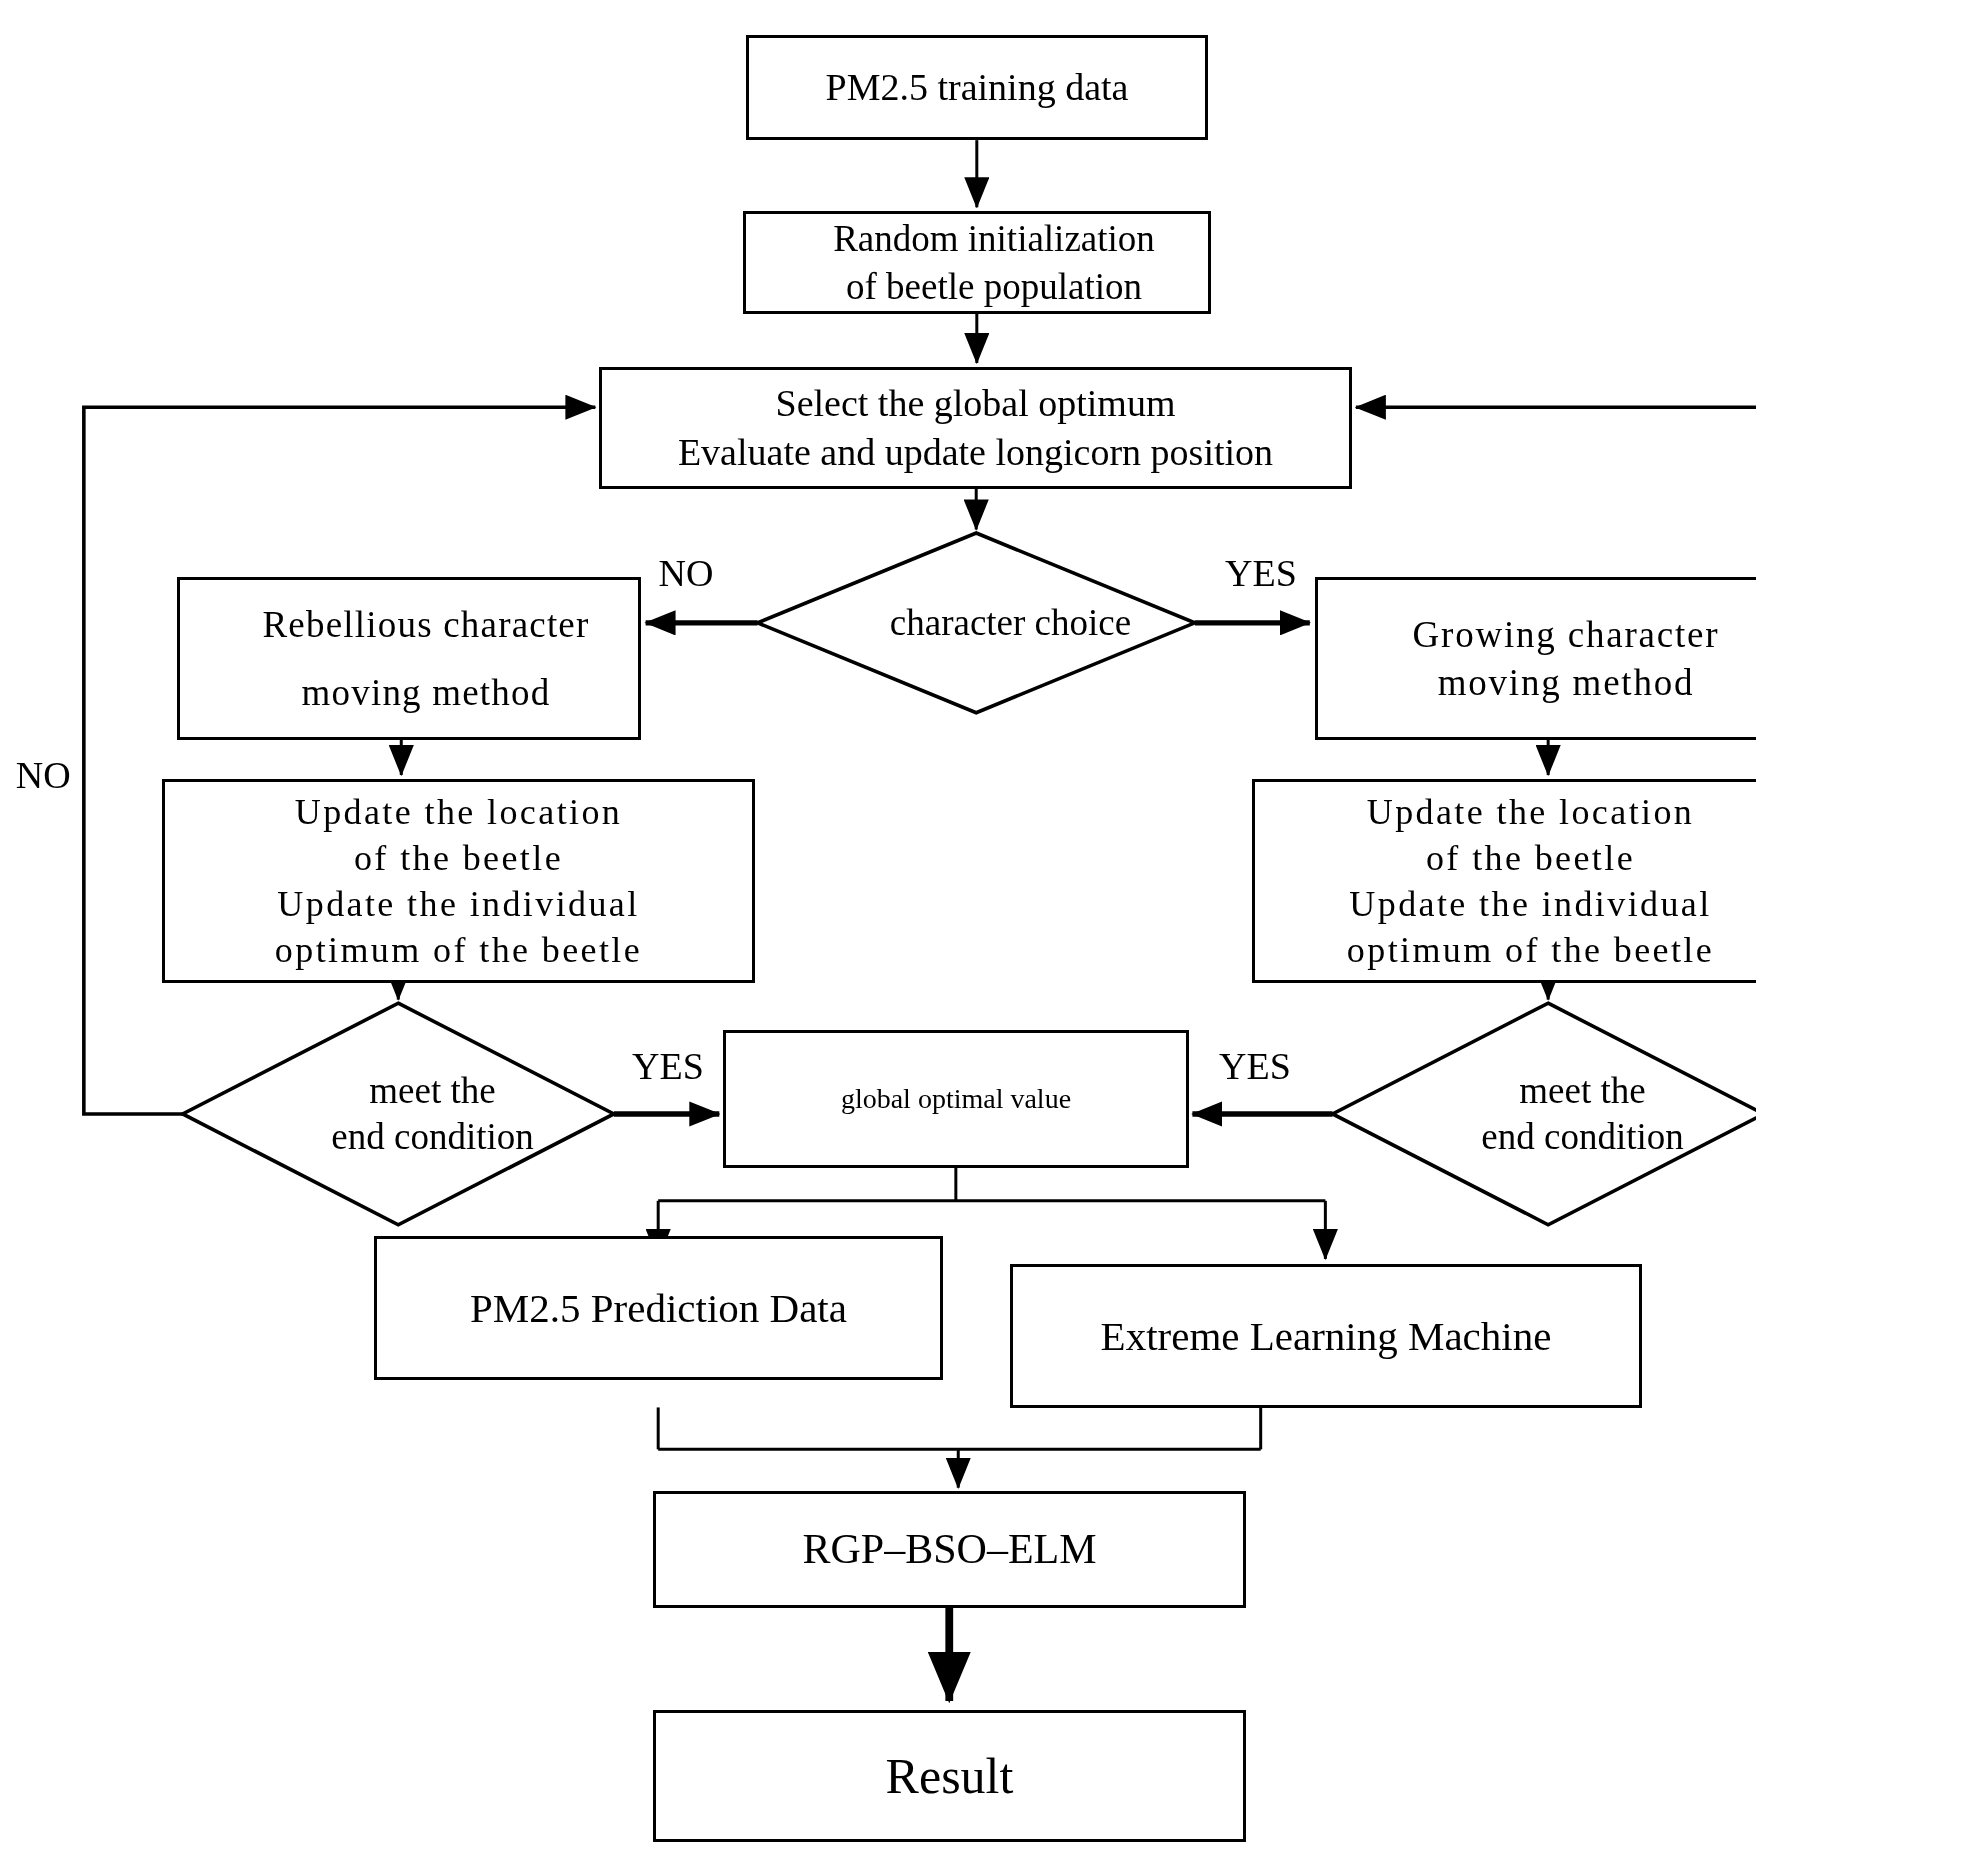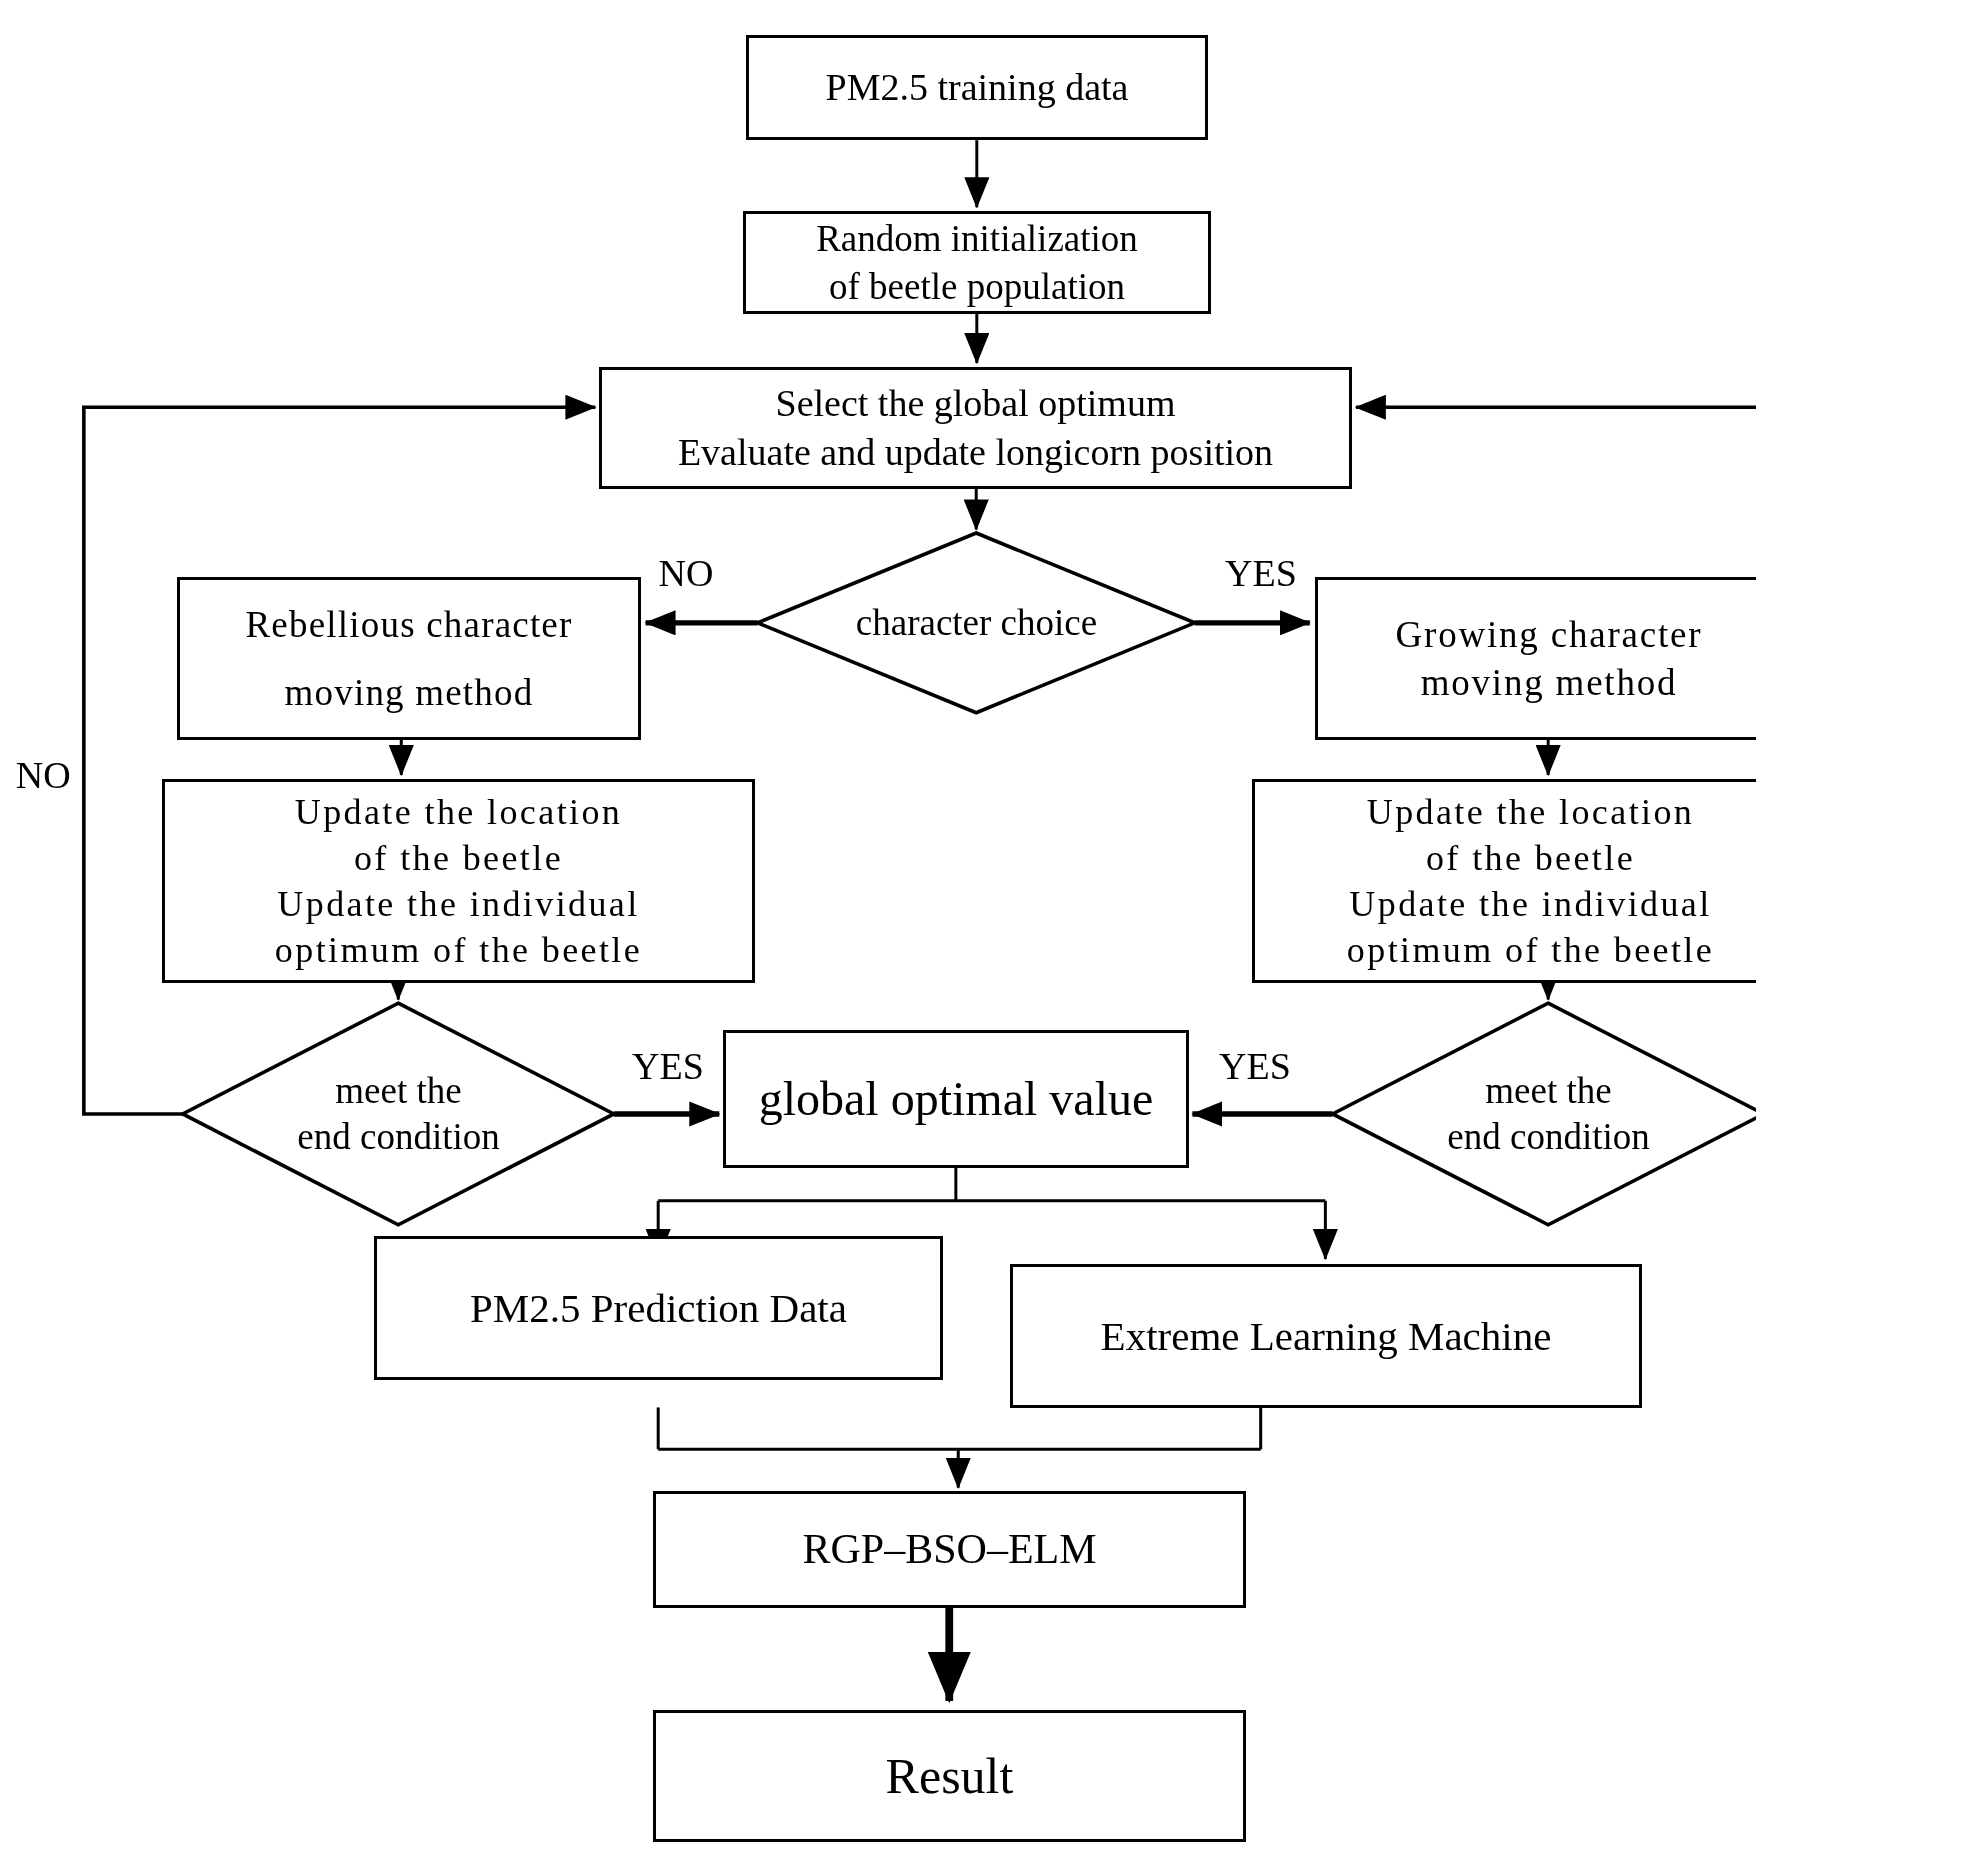"Random initialization" .fs62 { padding-left: none -> 34px }
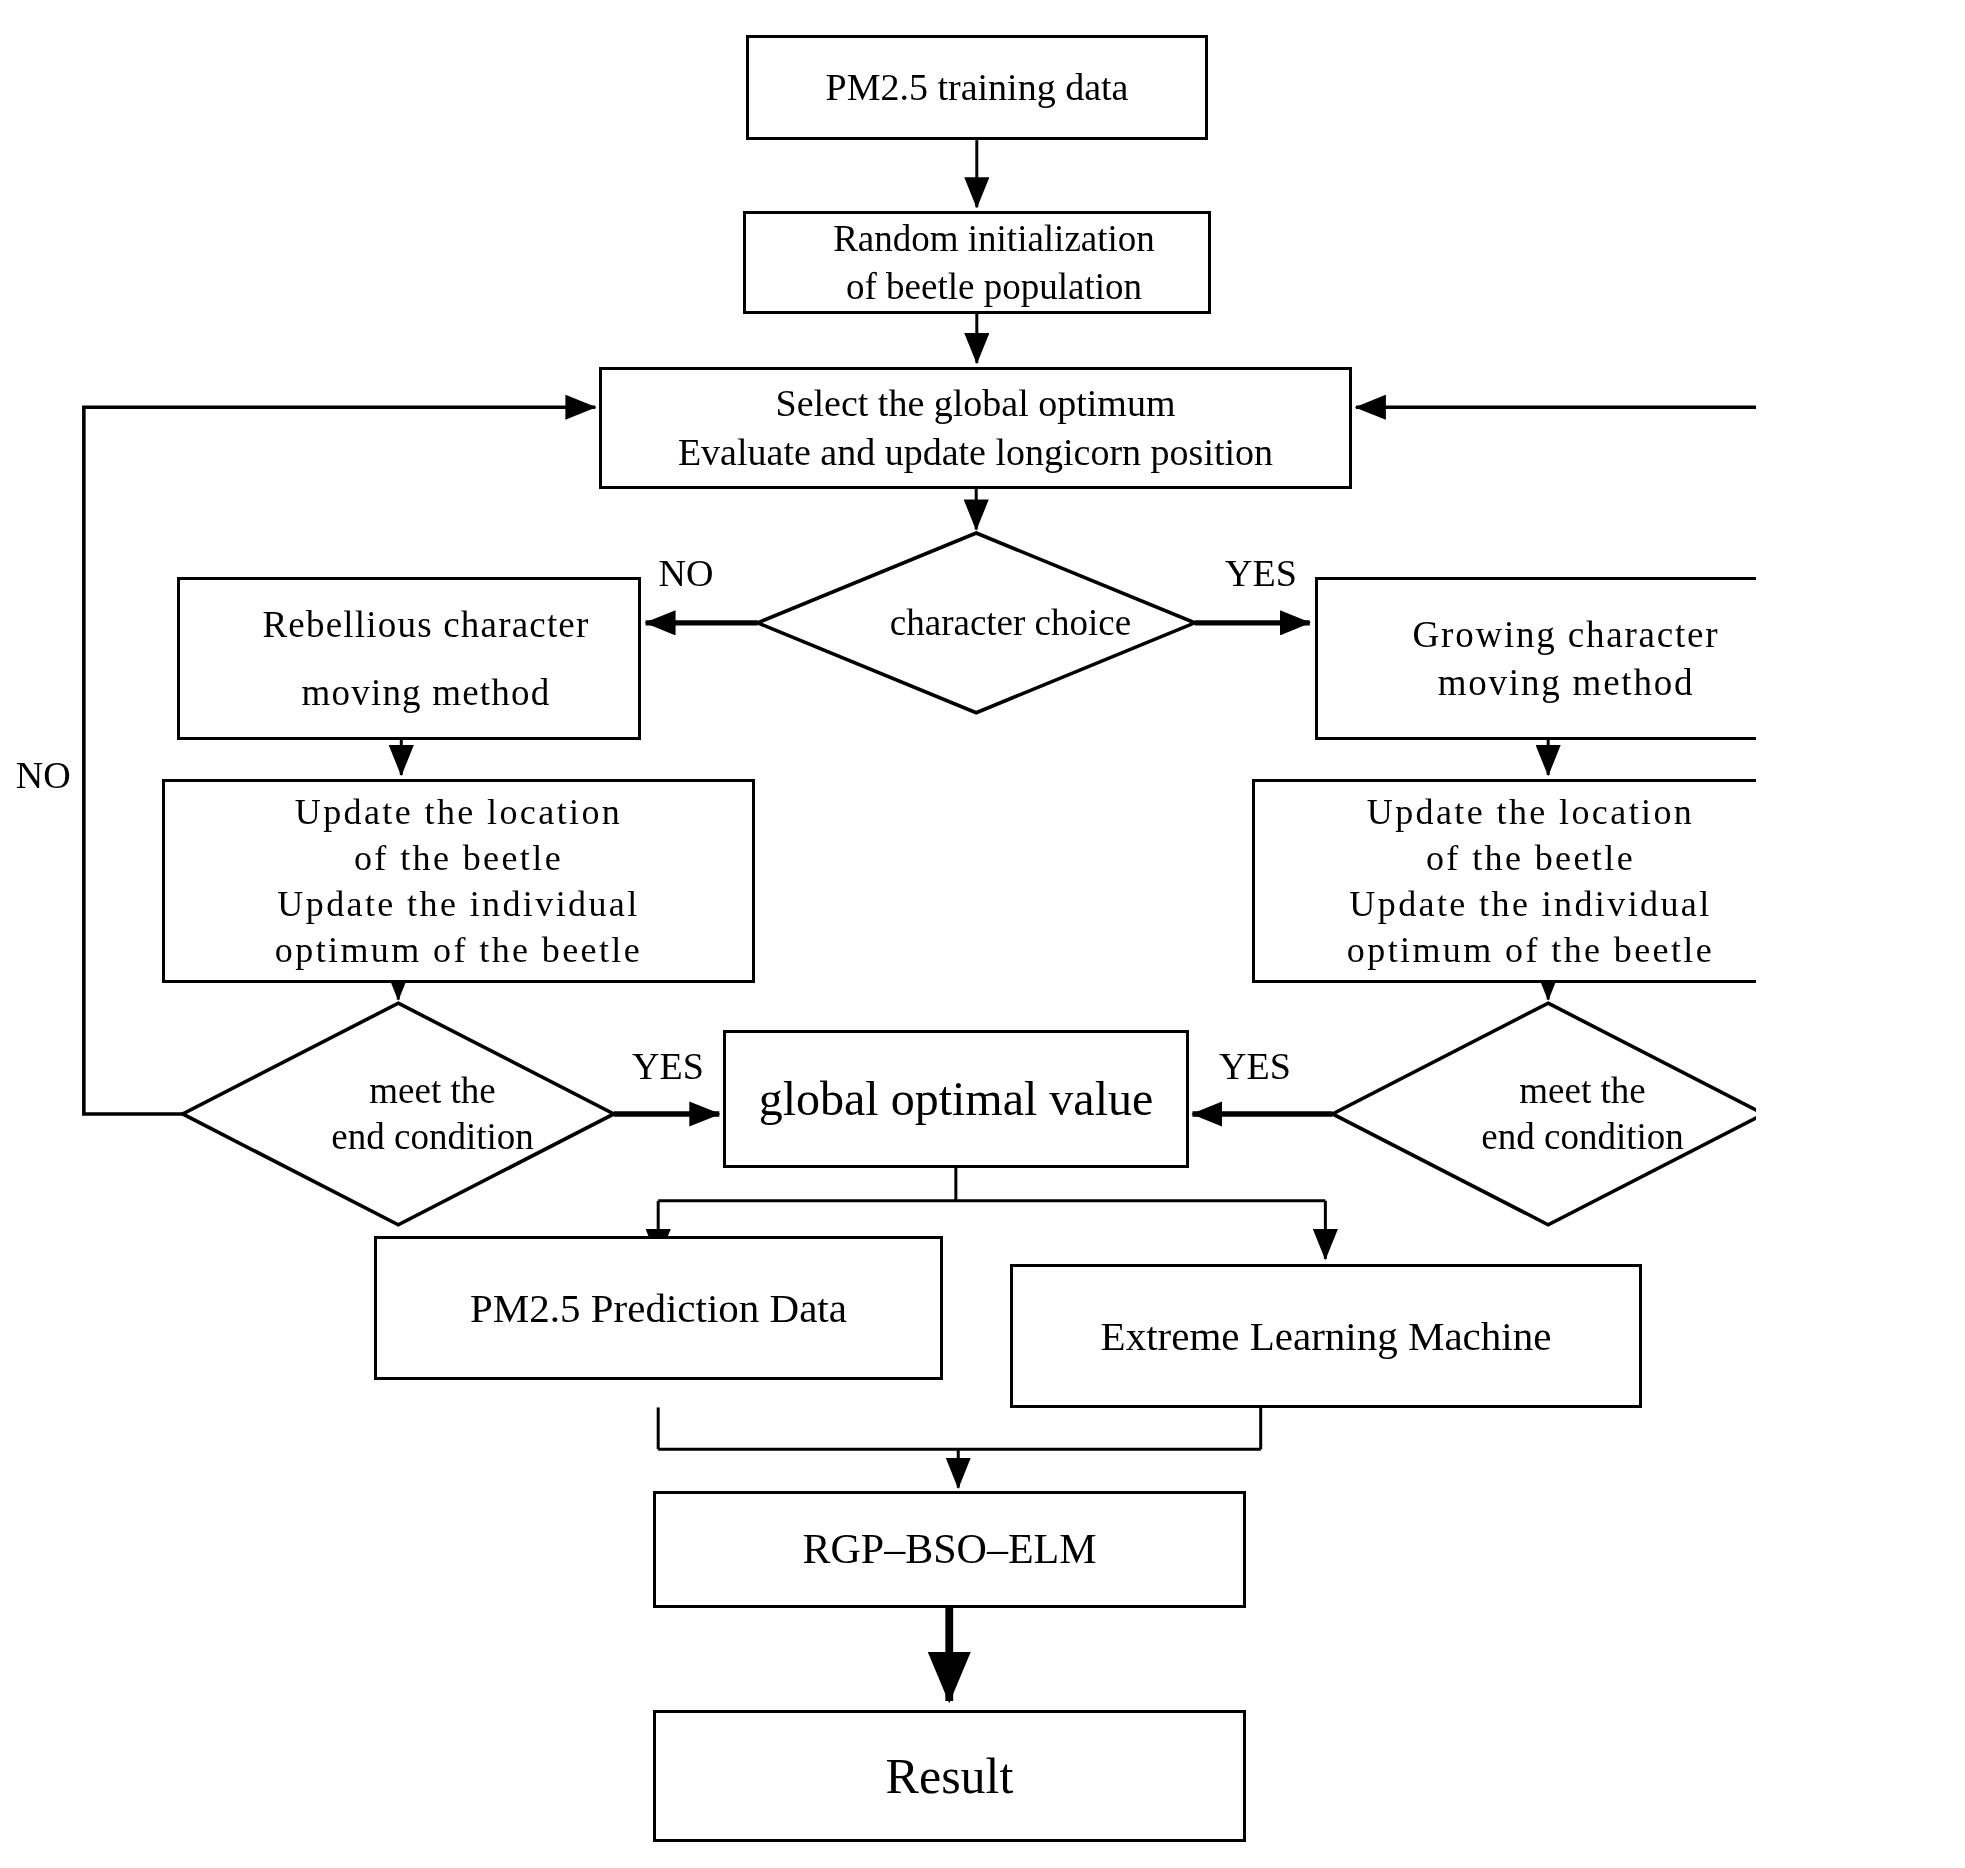"global optimal value" .fs66 { font-size: 48px -> 28px }
